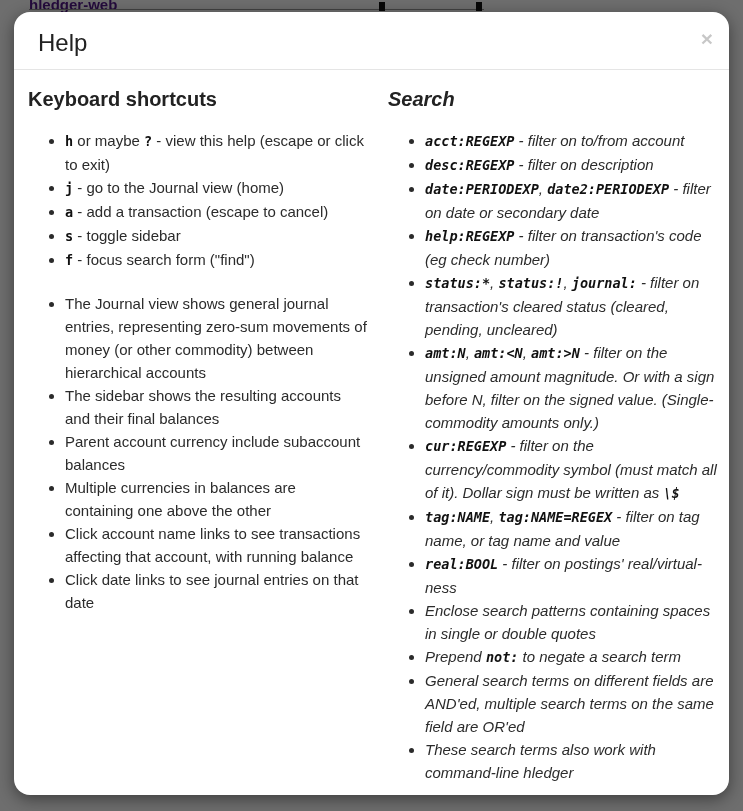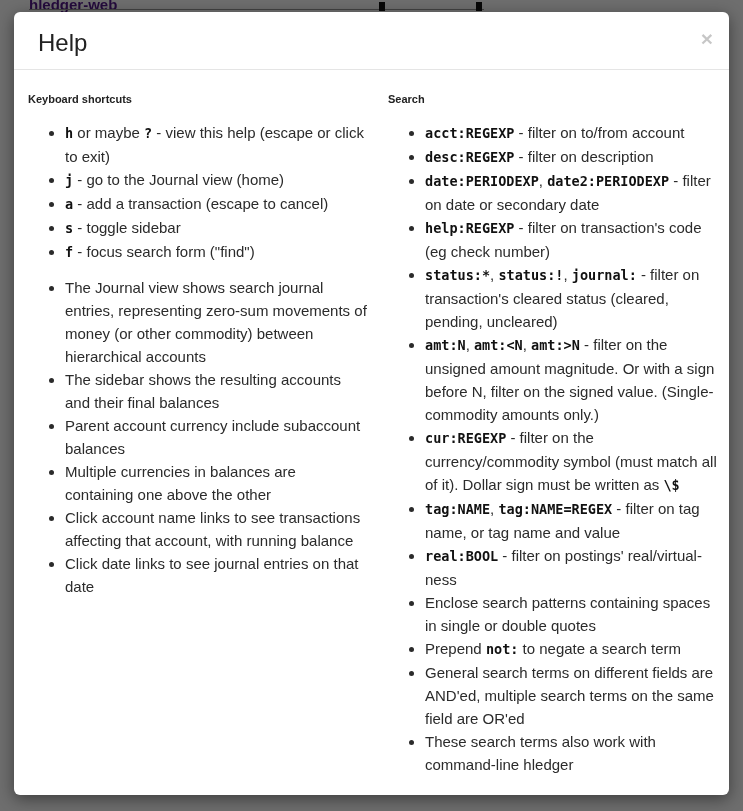"Help" .modal { border-radius: 6px -> 16px }
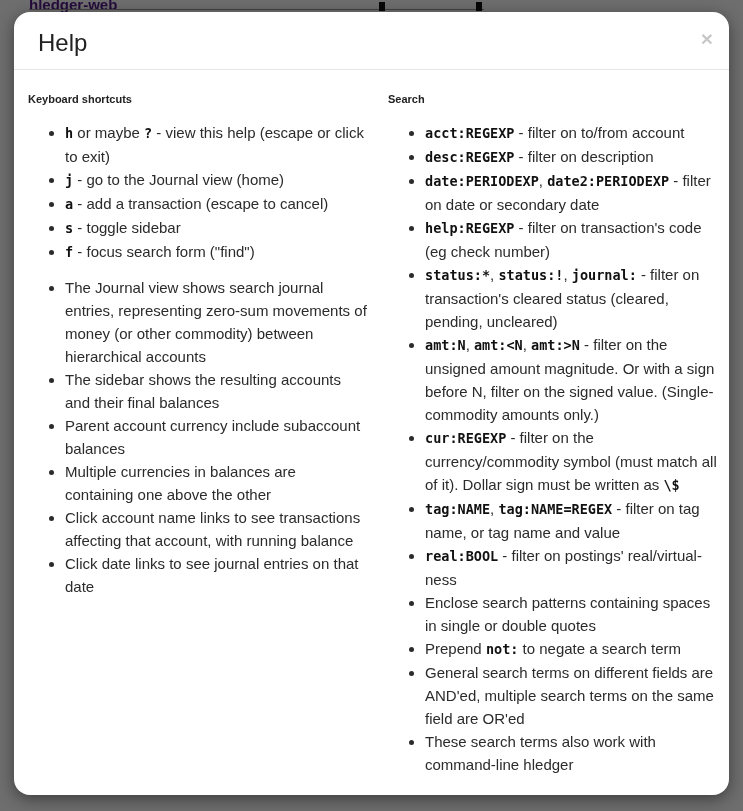"Keyboard shortcuts" .section-heading { font-size: 11px -> 20px }
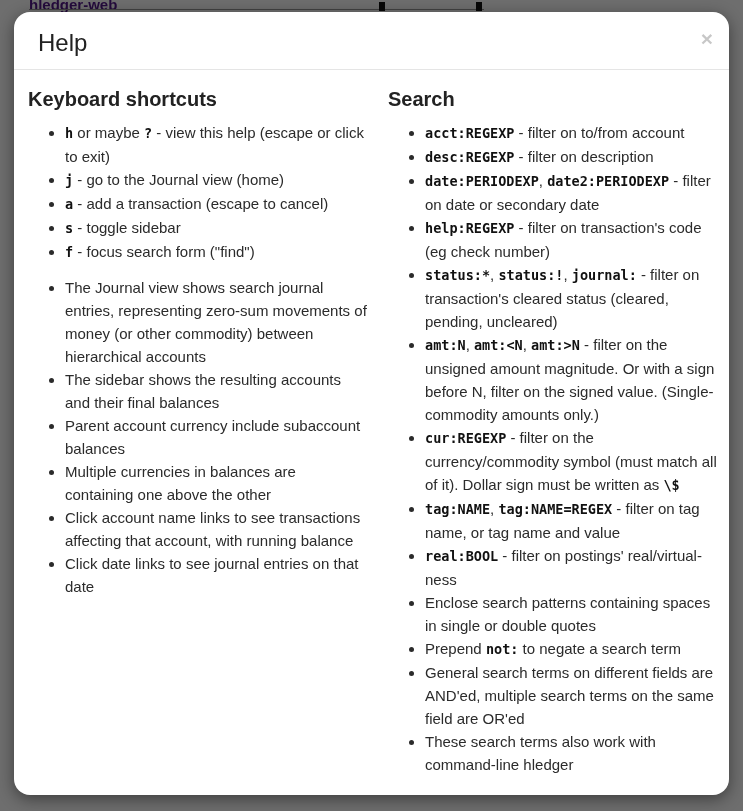"Search" .col-right { font-style: none -> italic }
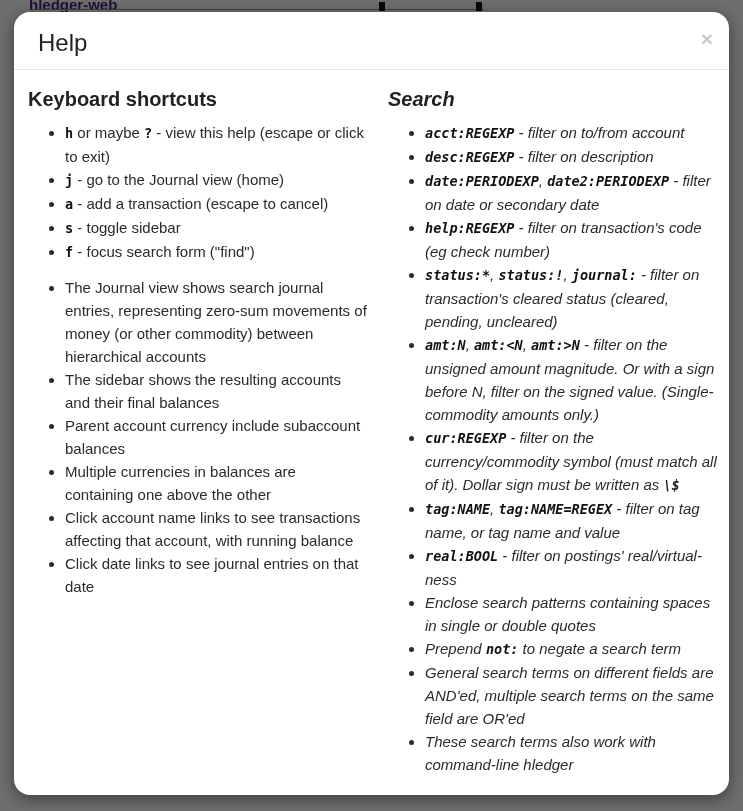"h or maybe ? -" .help-list { margin: 12px 0 0 0 -> 20px 0 0 0 }
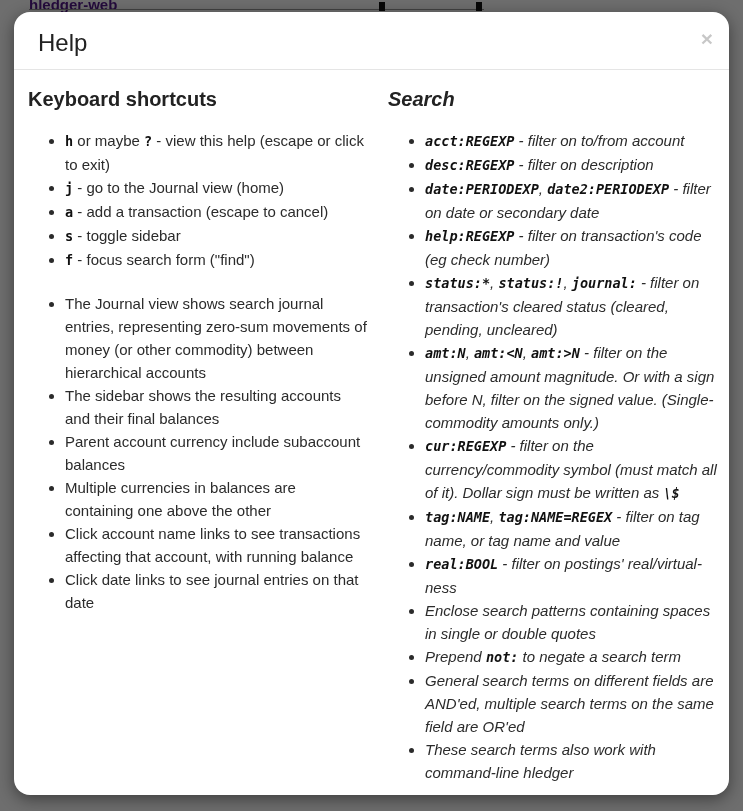"The Journal view shows search" li { text: search -> general }
